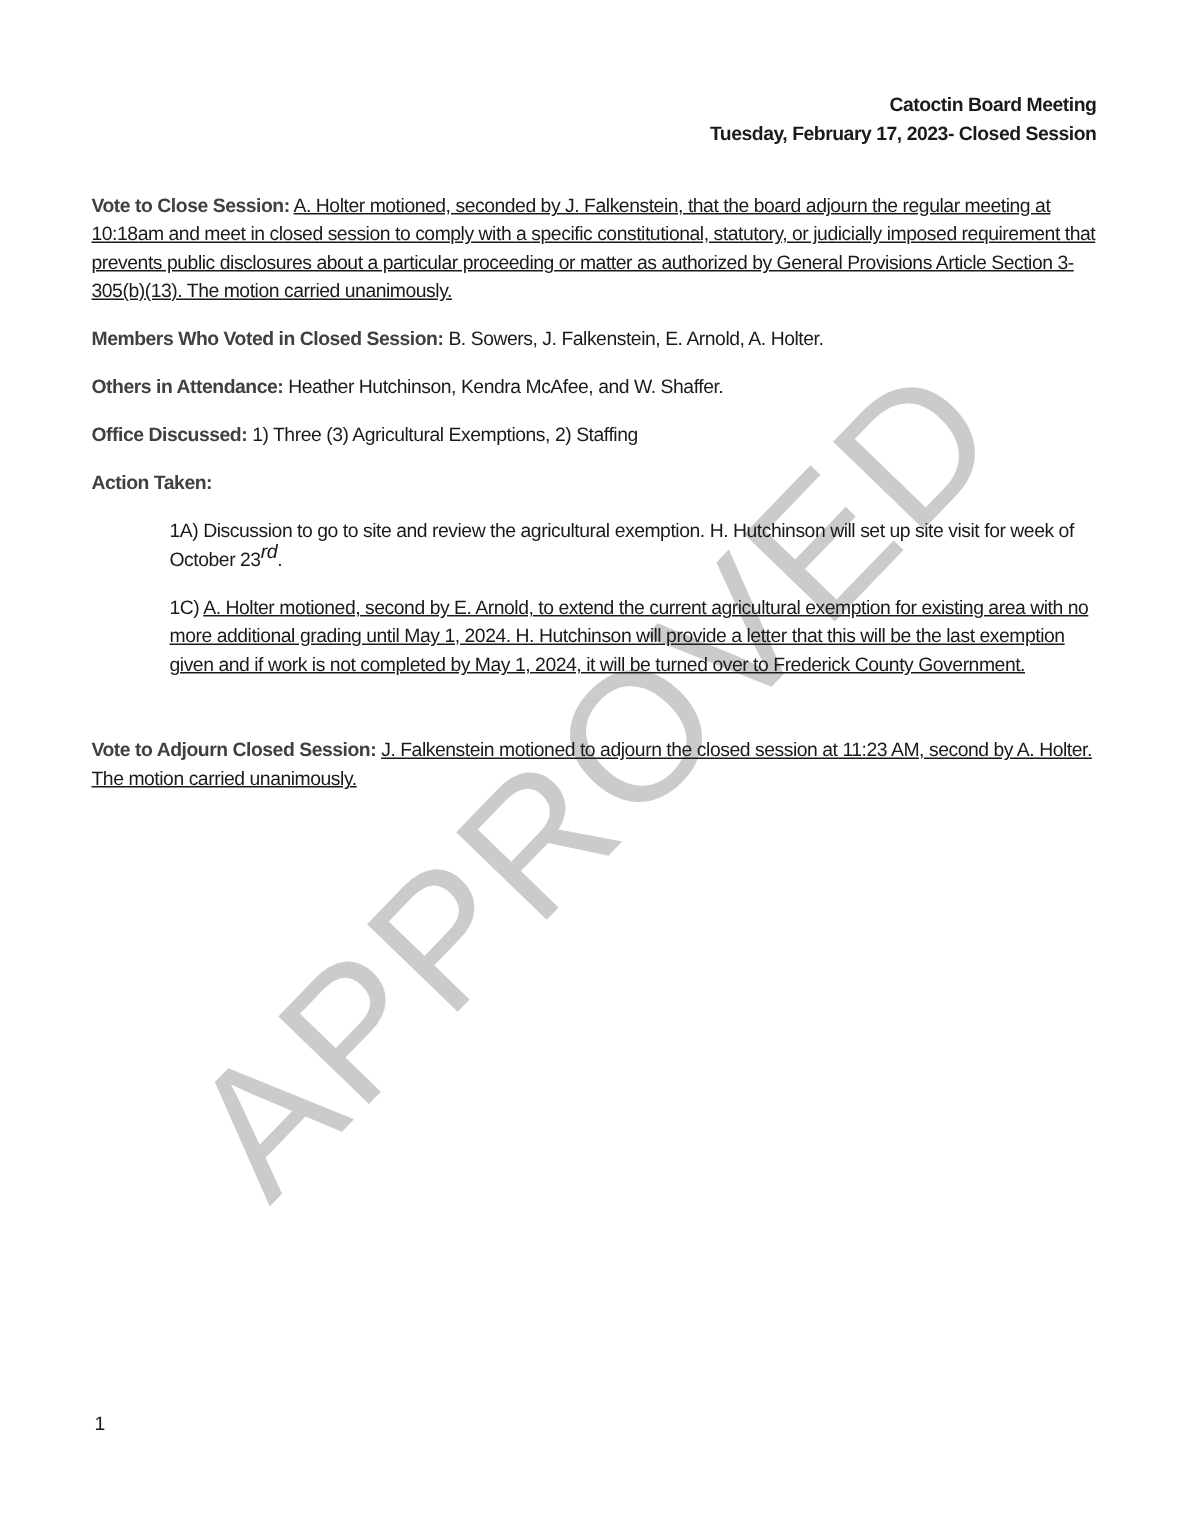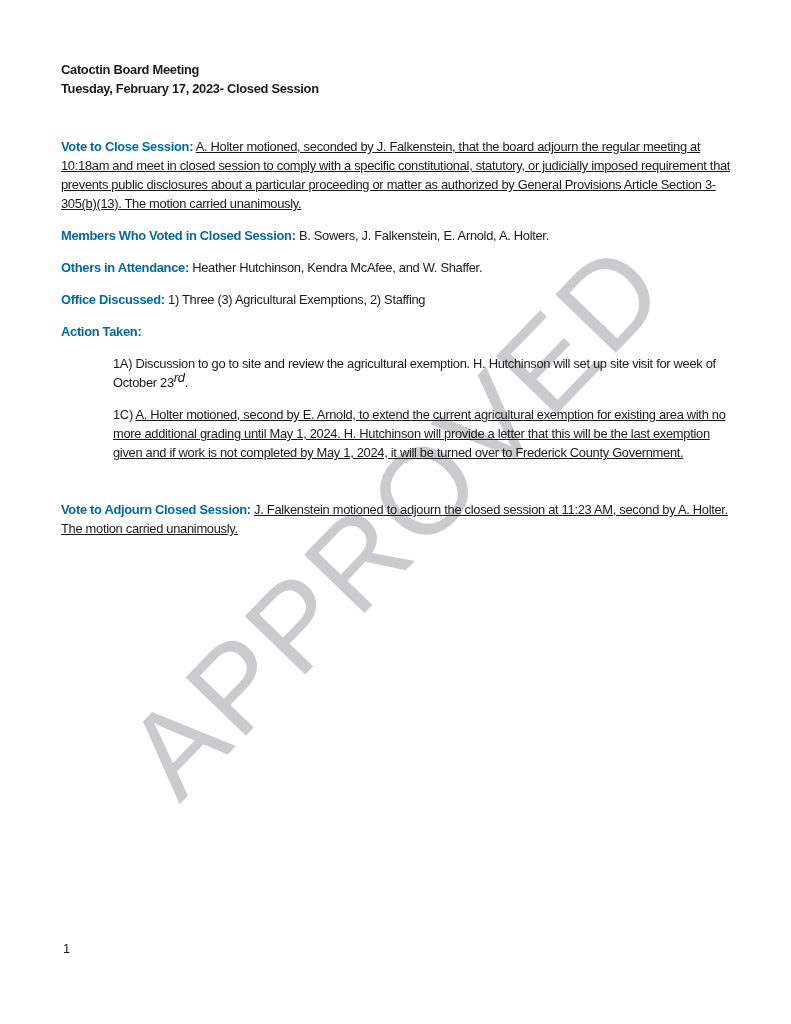"Catoctin Board Meeting" .title-block { margin-bottom: 39px -> 29px; text-align: left -> right }
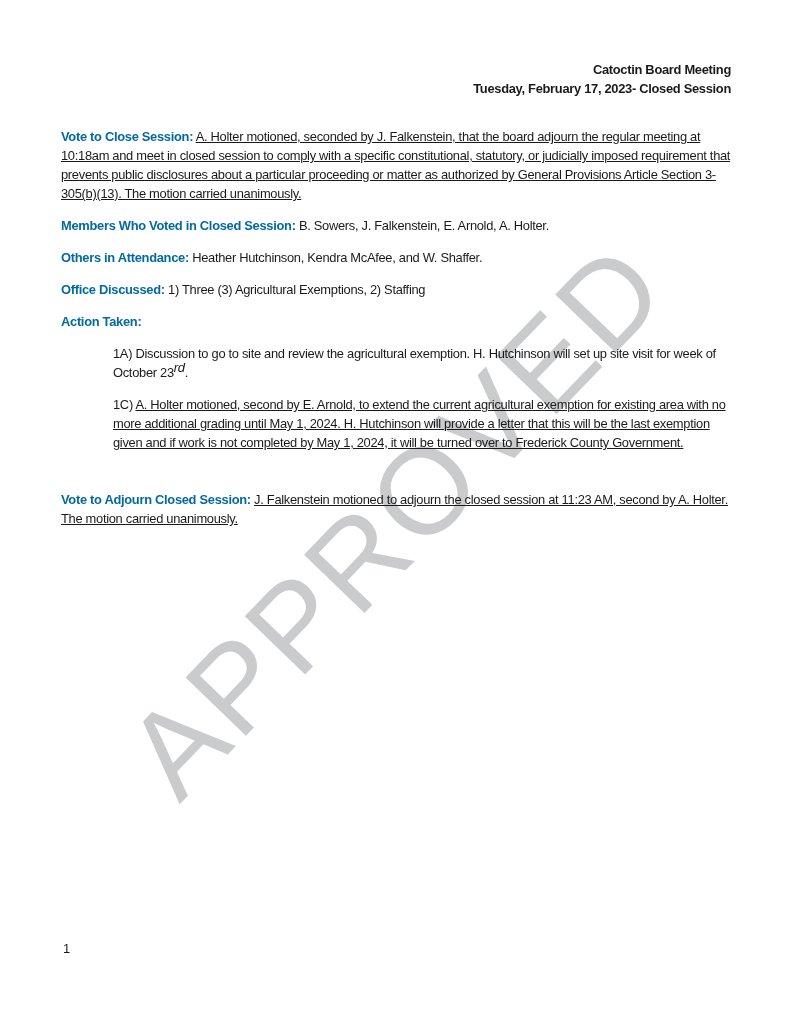"Vote to Close Session:" .b { color: #0369a1 -> #404040 }
